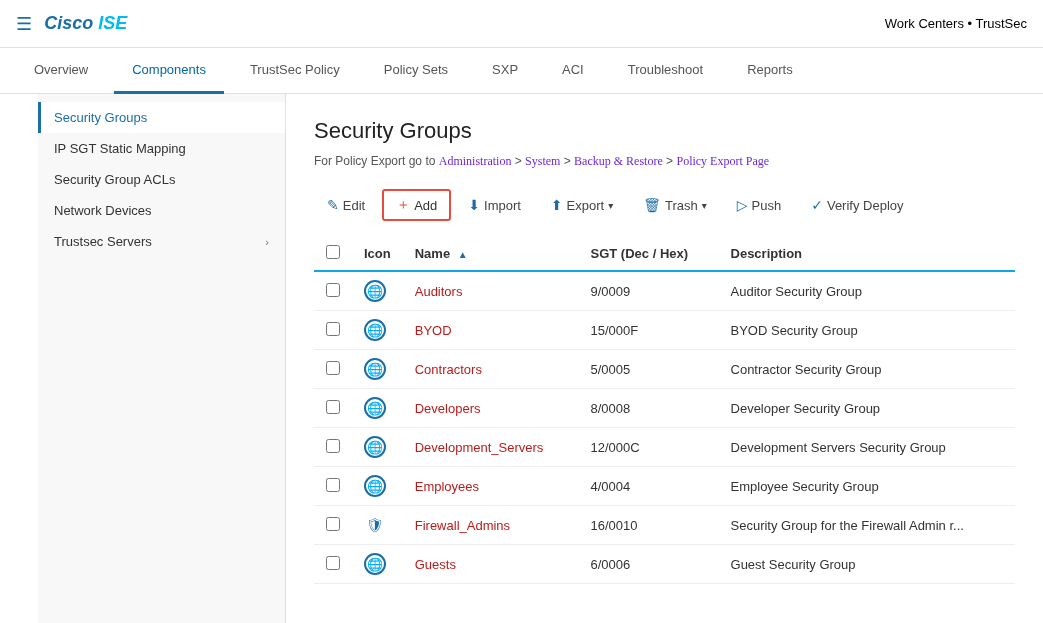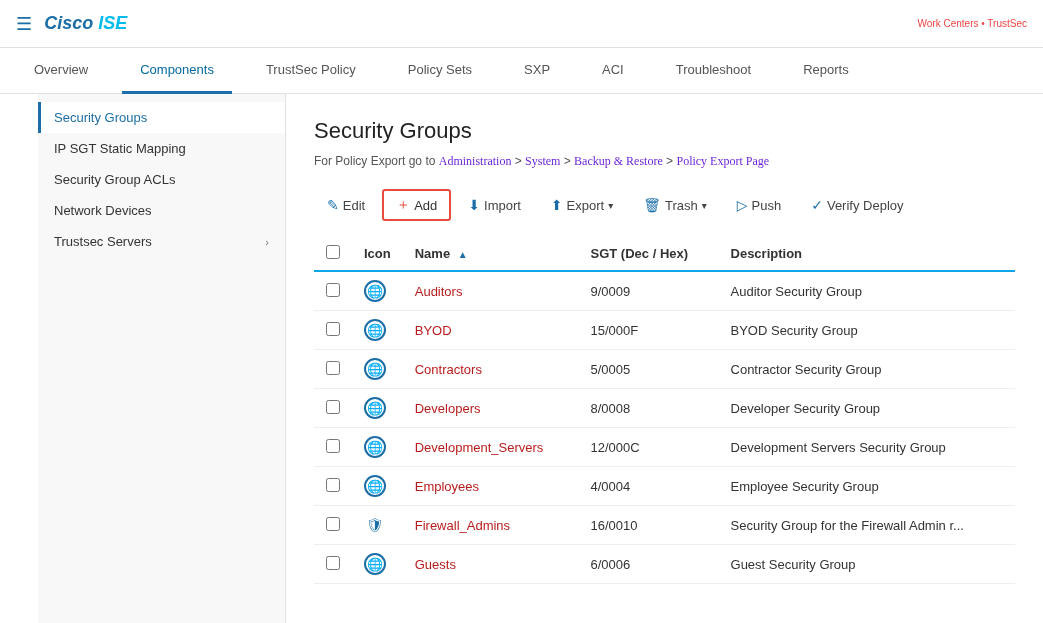"Work Centers • TrustSec" .work-centers { color: #ef4444 -> #000000; font-size: 10px -> 13px }
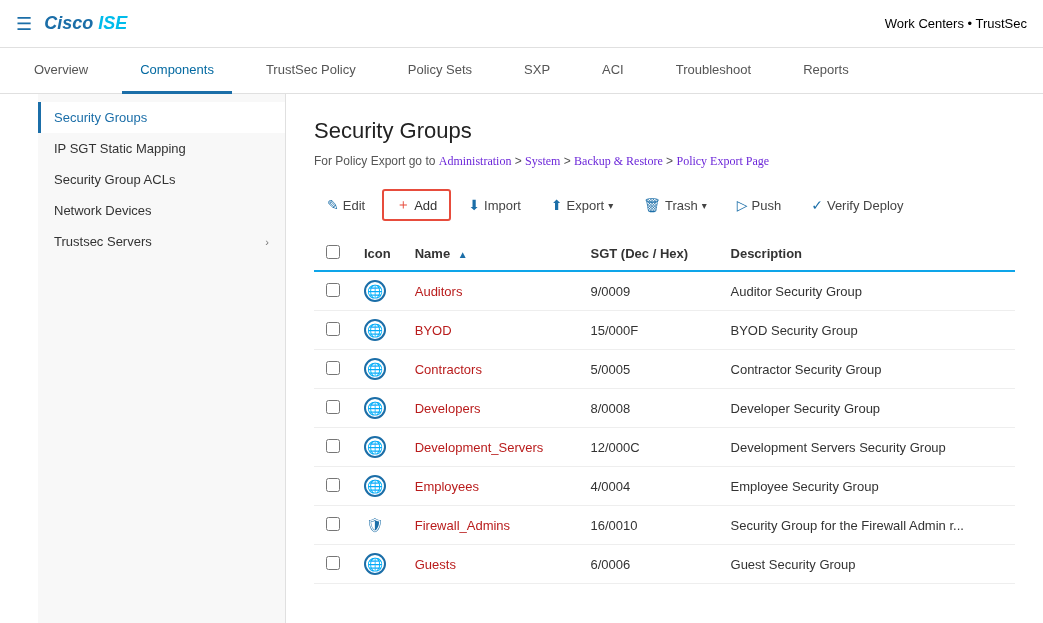"Overview" .nav-tabs { gap: 16px -> 8px }
